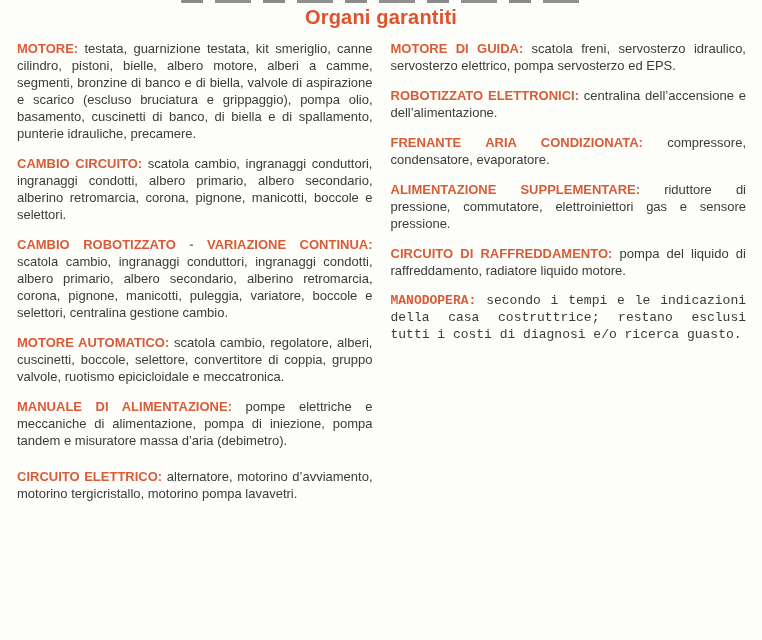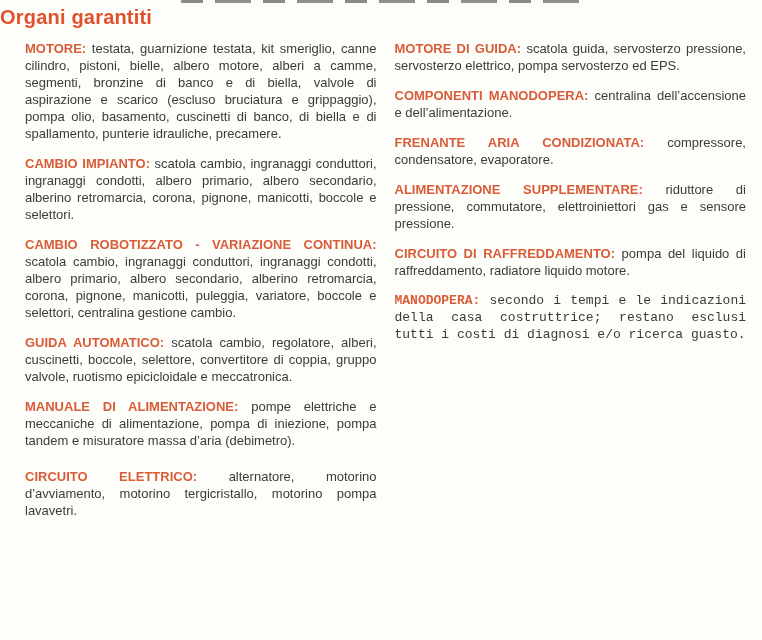"Organi garantiti" .title { text-align: none -> center }
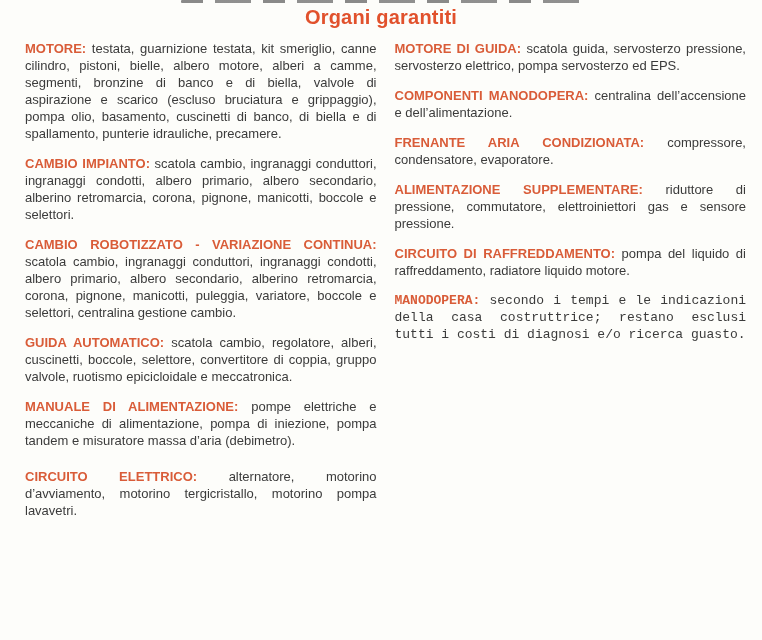"MOTORE: testata, guarnizione testata," .columns { padding: 10px 16px 0 25px -> 10px 16px 0 17px }
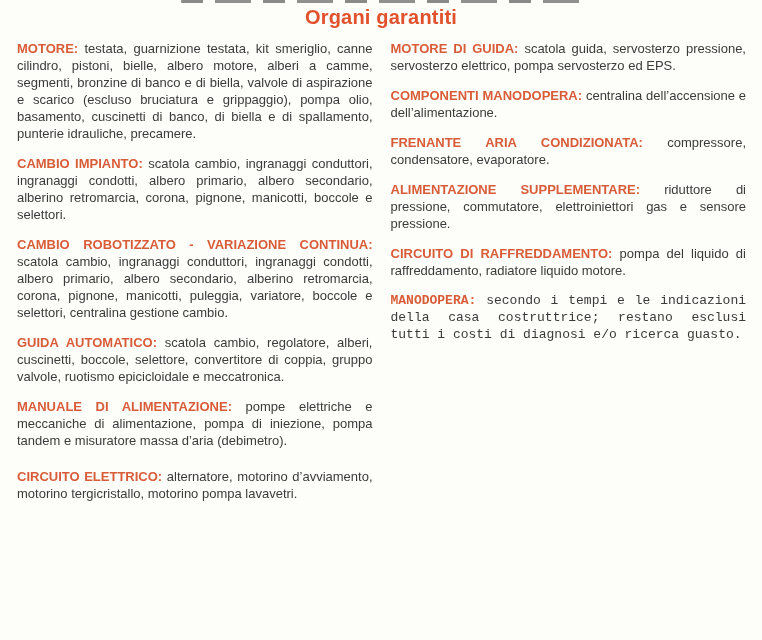"scatola guida, servosterzo pressione," span.body-text { text: guida, servosterzo pressione -> freni, servosterzo idraulico }
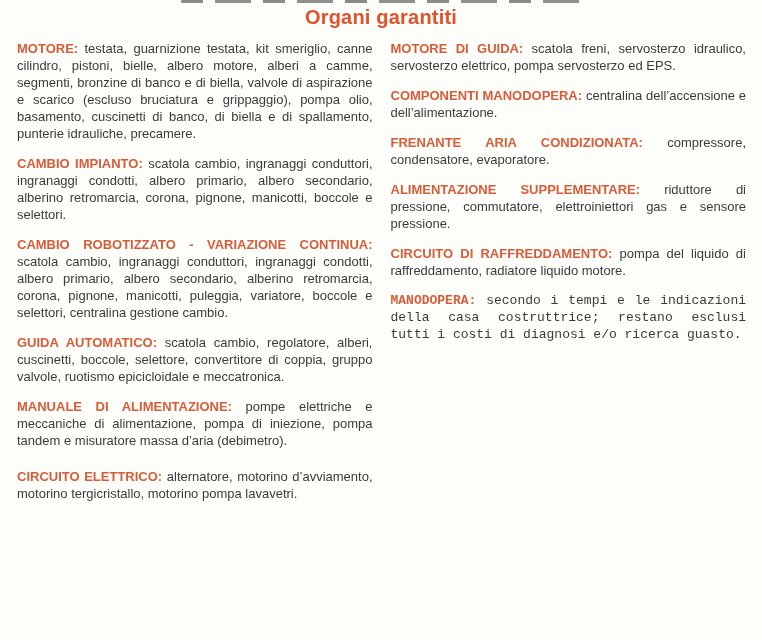"COMPONENTI MANODOPERA:" span.heading { text: COMPONENTI MANODOPERA -> ROBOTIZZATO ELETTRONICI }
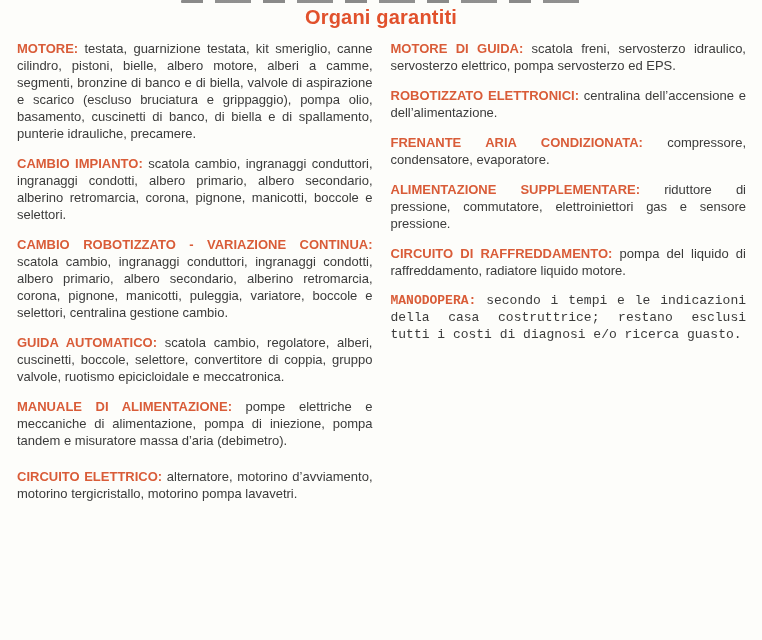"CAMBIO IMPIANTO:" span.heading { text: IMPIANTO -> CIRCUITO }
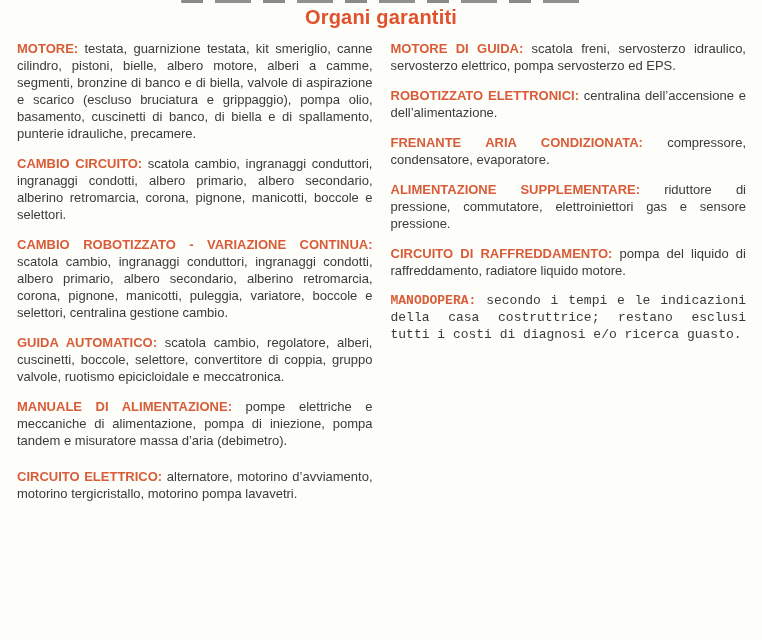"GUIDA AUTOMATICO:" span.heading { text: GUIDA -> MOTORE }
